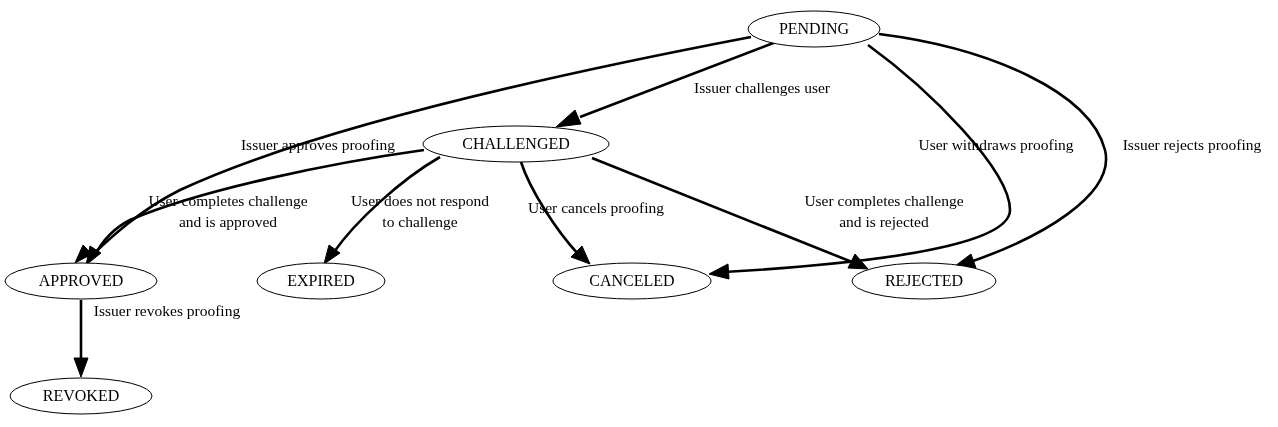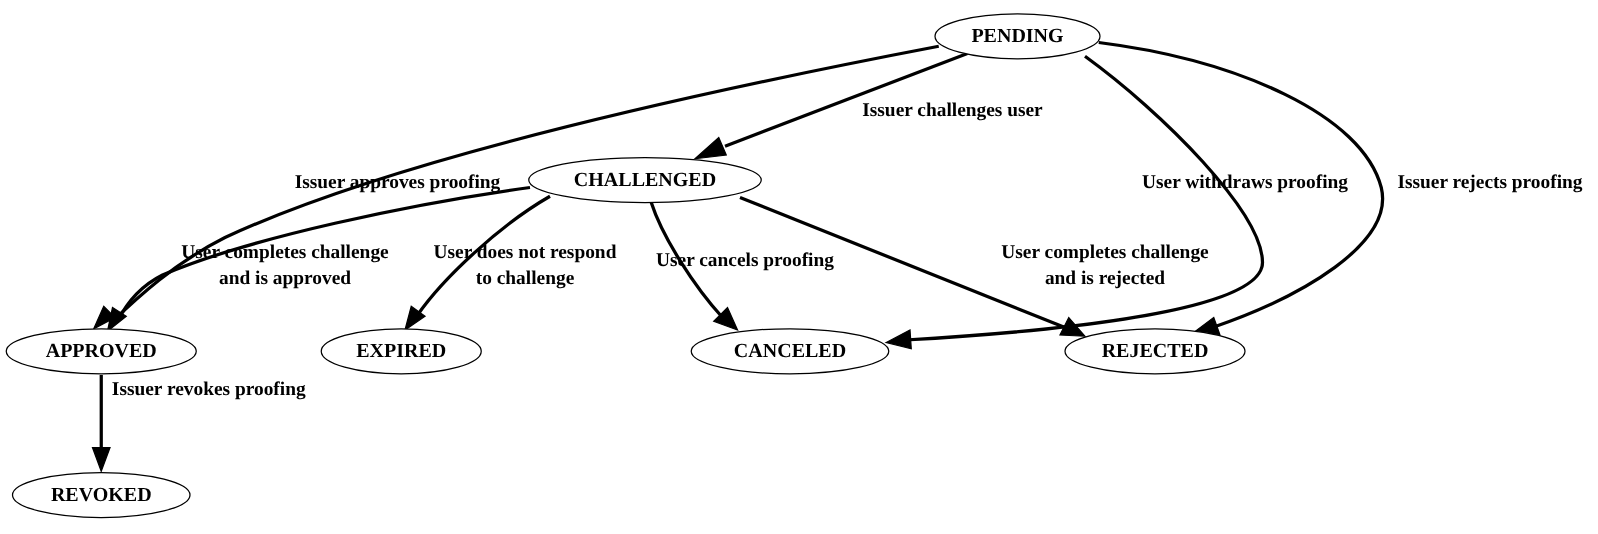"PENDING" #diagram-root { font-weight: bold -> none }
